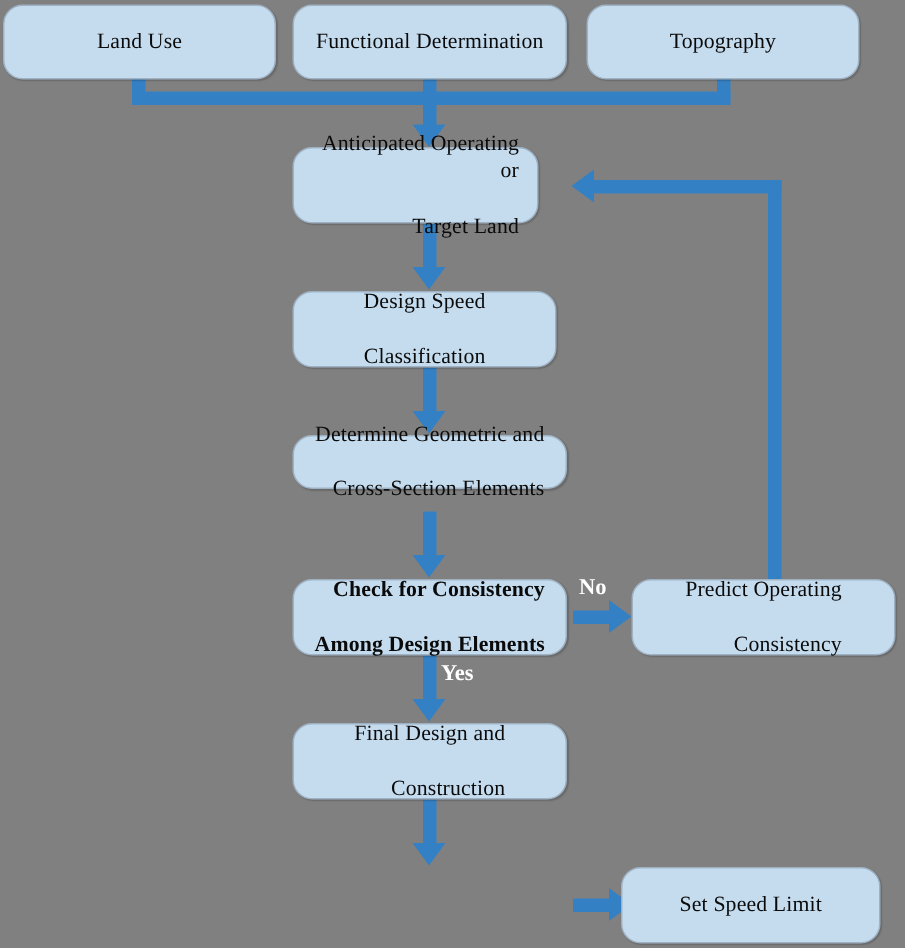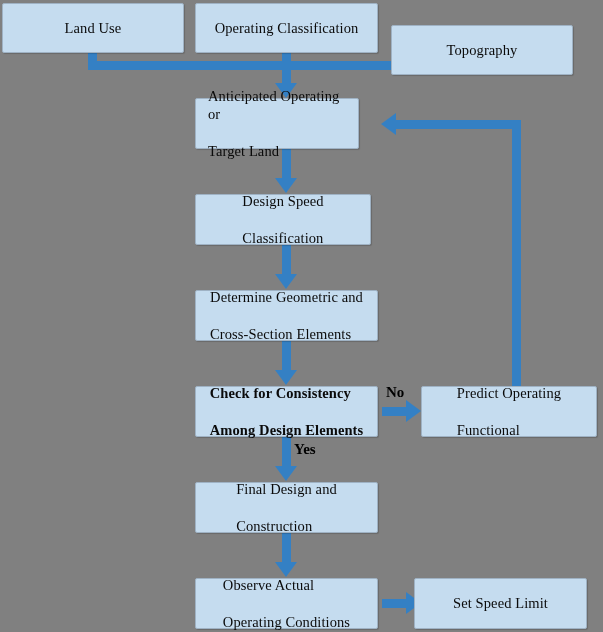"Land Use" .node { border-radius: 2px -> 13px; text-align: left -> right }
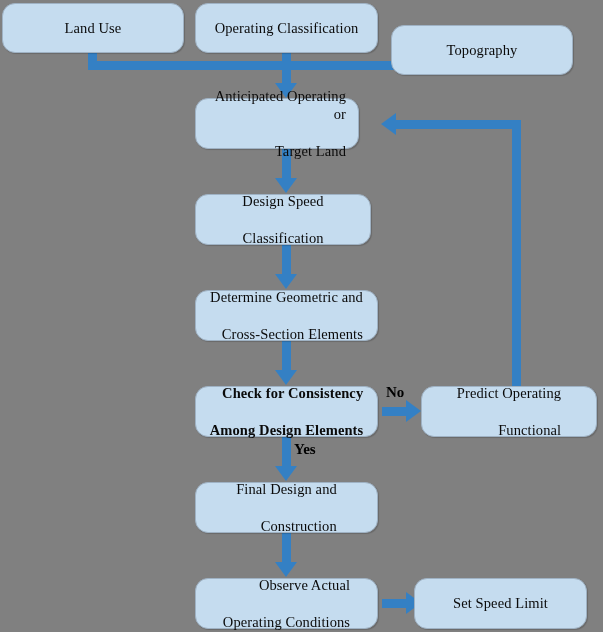"Operating Classification" span { text: Operating Classification -> Functional Determination }
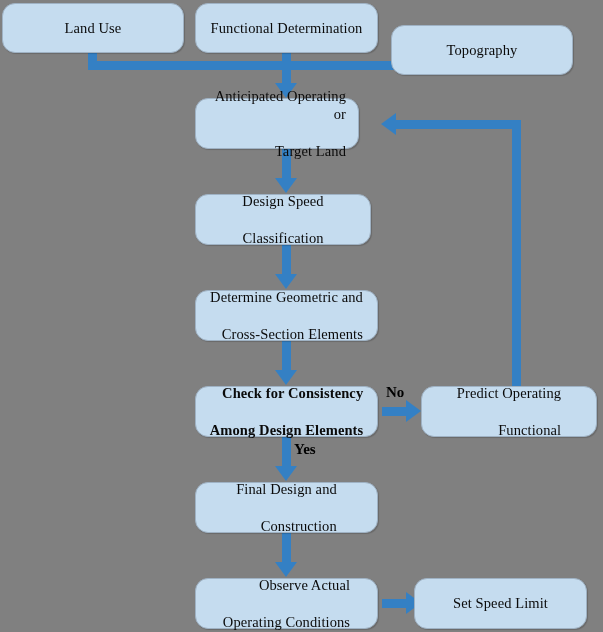"Topography" div.node { margin-top: 22px -> none }
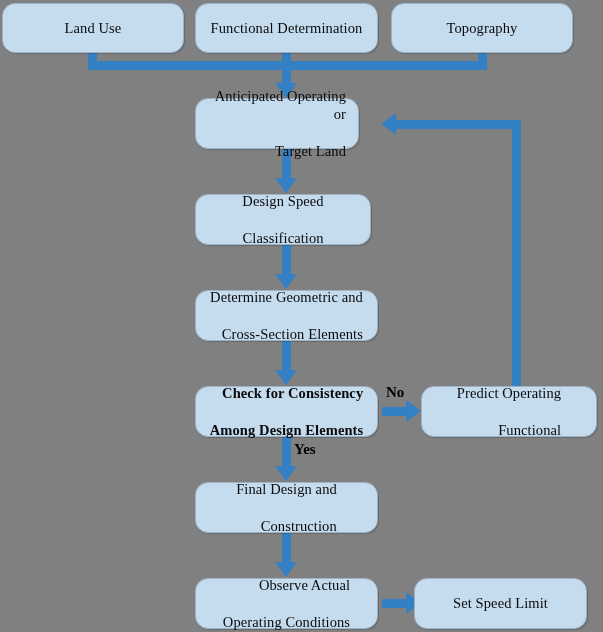"Determine Geometric and" div.node { height: 51px -> 36px }
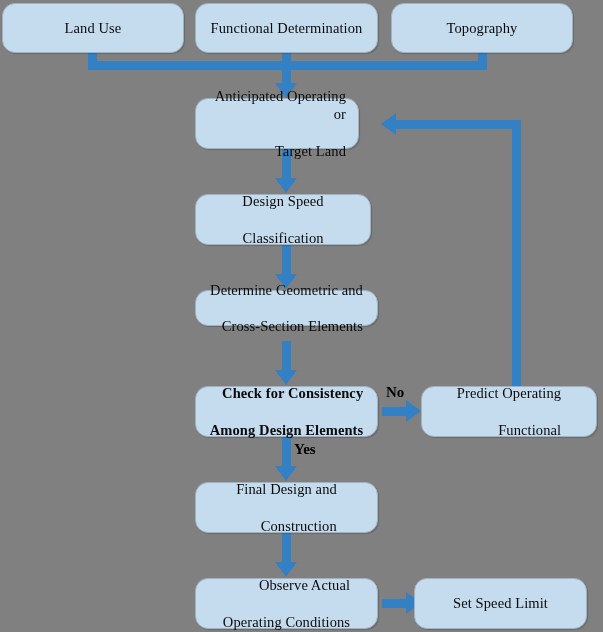"No" .edge-label { color: #000000 -> #ffffff }
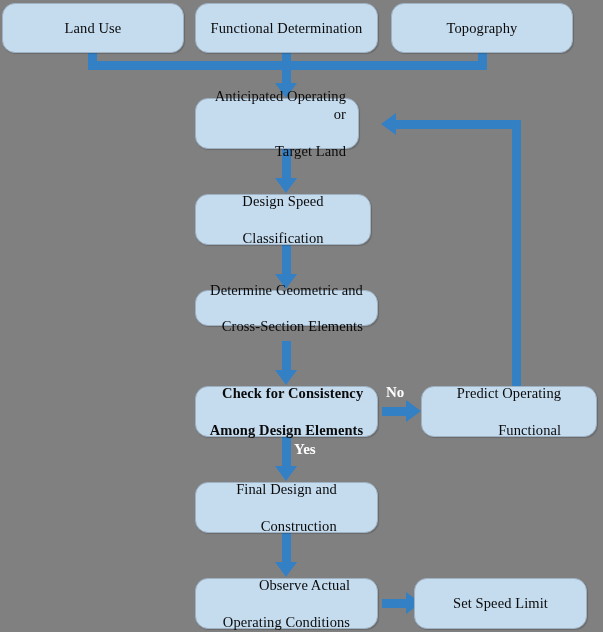"Functional" span { text: Functional -> Consistency }
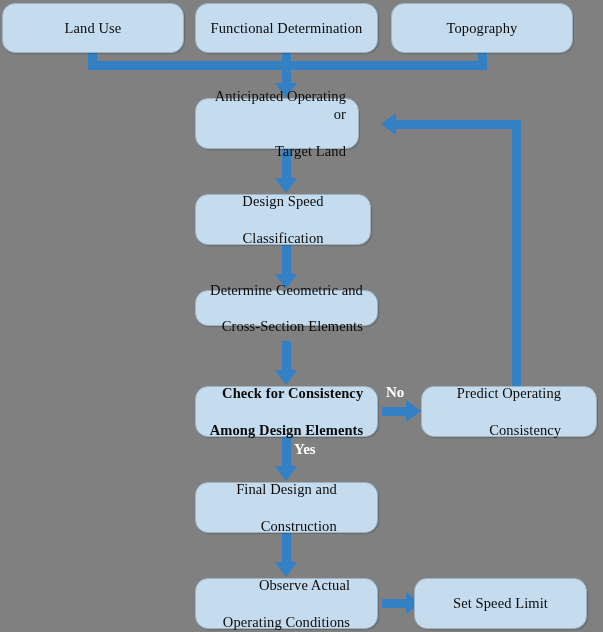"Observe Actual" div.node { html: <div> <span> <span>Observe Actual</span><br> <span>Operating Conditions</span> </span> </div> -> none }
